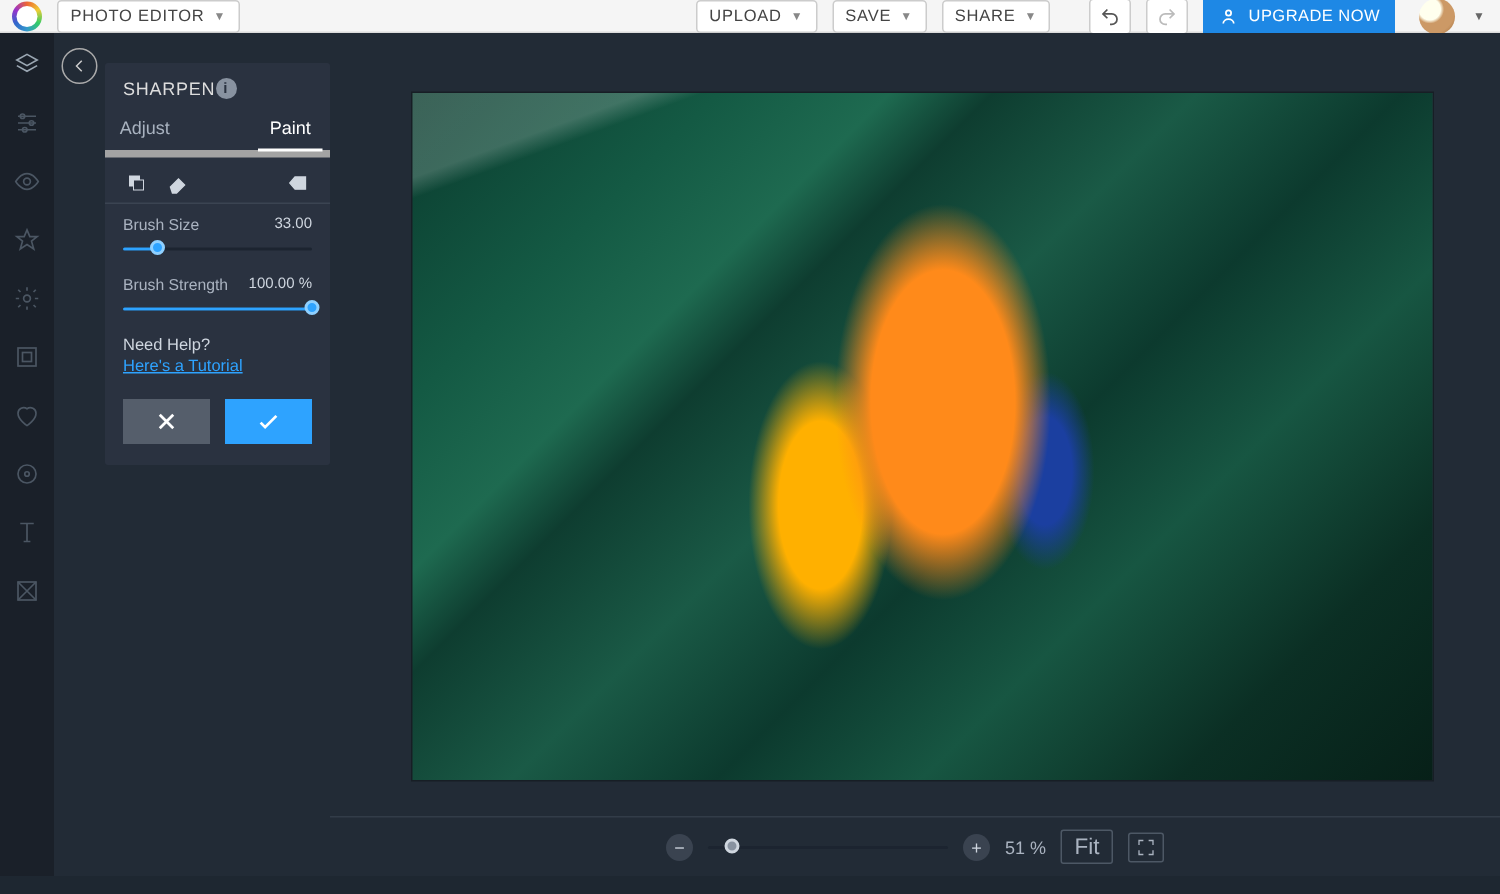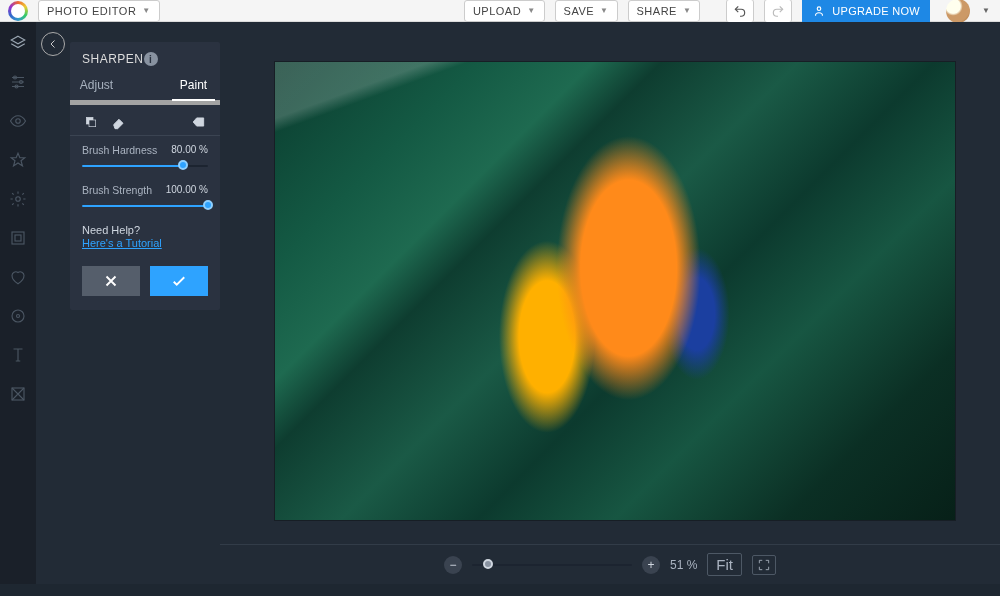"Brush Size" div.slider-block { html: none -> <div> <div> <span>Brush Size</span> <span>33.00</span> </div> <div> <div></div> <div></div> <div></div> </div> </div> }
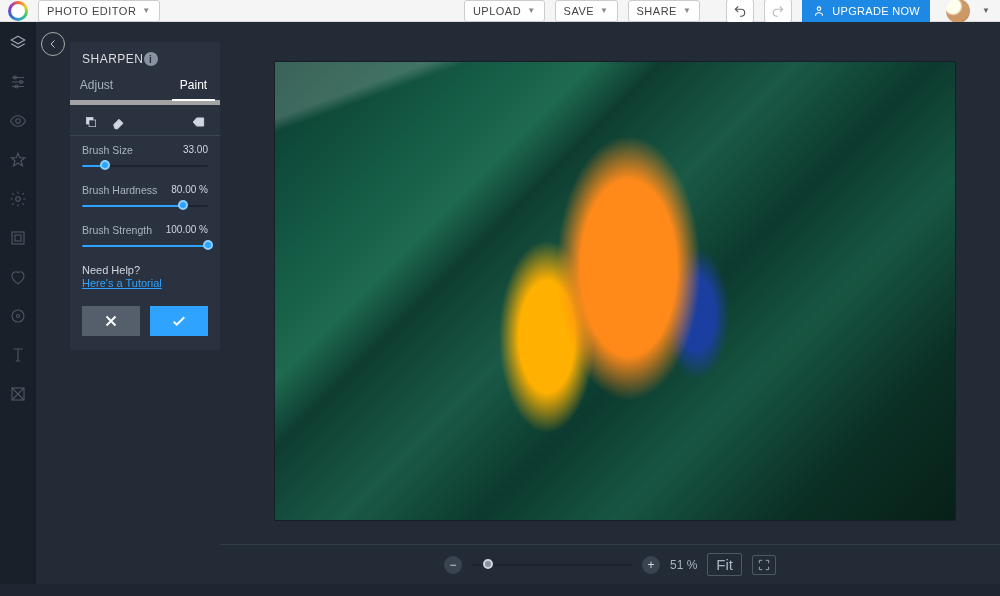"Brush Hardness" div.slider-block { html: <div> <div> <span>Brush Hardness</span> <span>80.00 %</span> </div> <div> <div></div> <div></div> <div></div> </div> </div> -> none }
